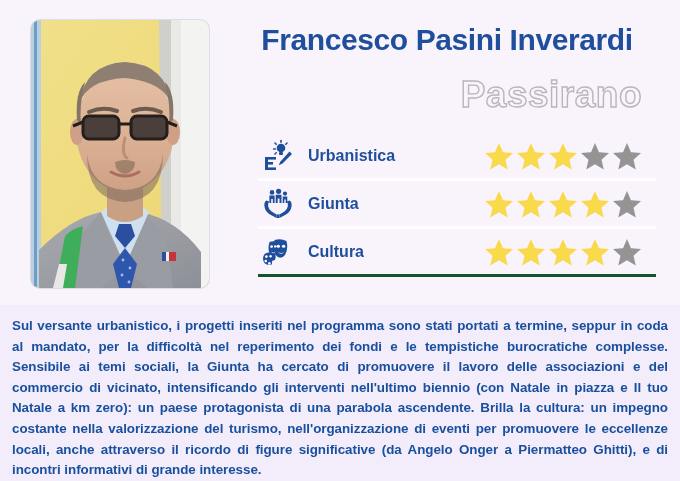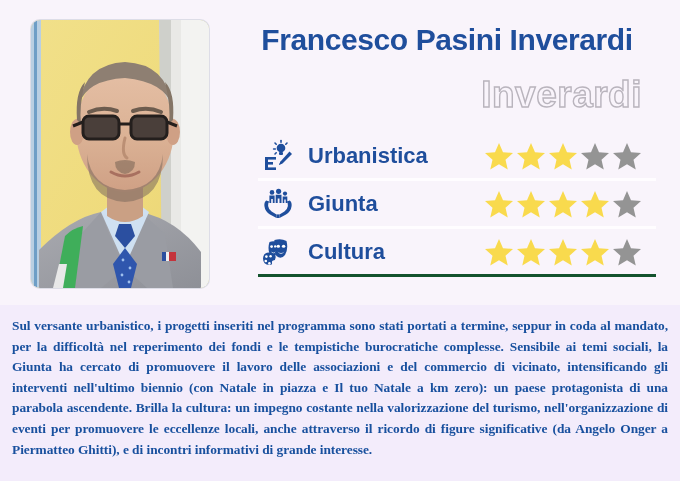"Inverardi" div.town { text: Inverardi -> Passirano }
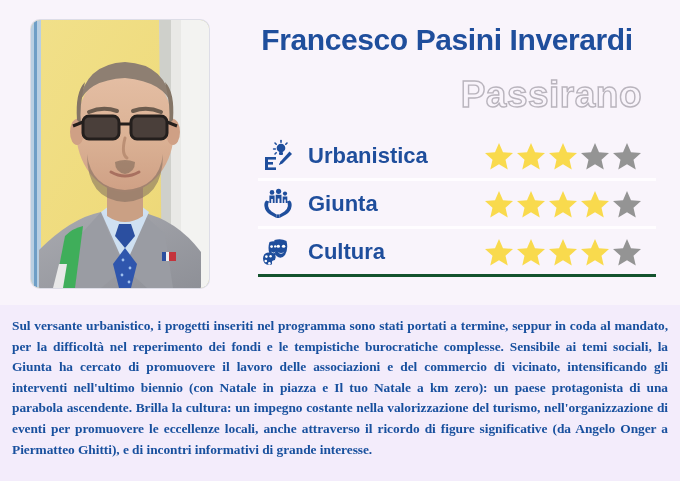"Urbanistica" .r-label { font-size: 22px -> 16px }
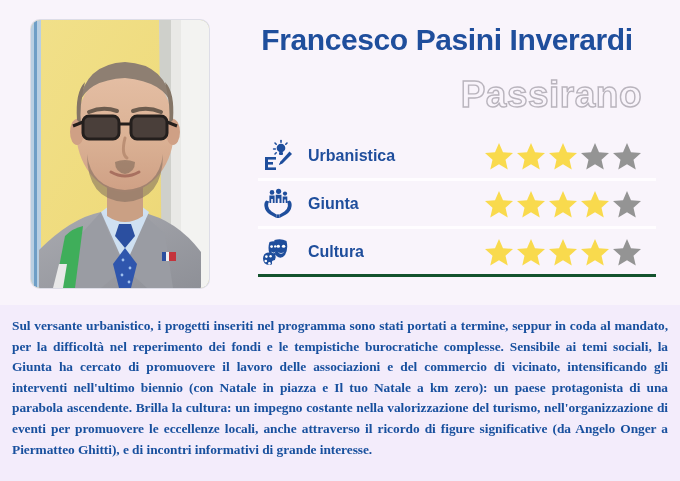"Sul versante urbanistico, i progetti" .body-text { font-family: Liberation Serif, serif -> none }
